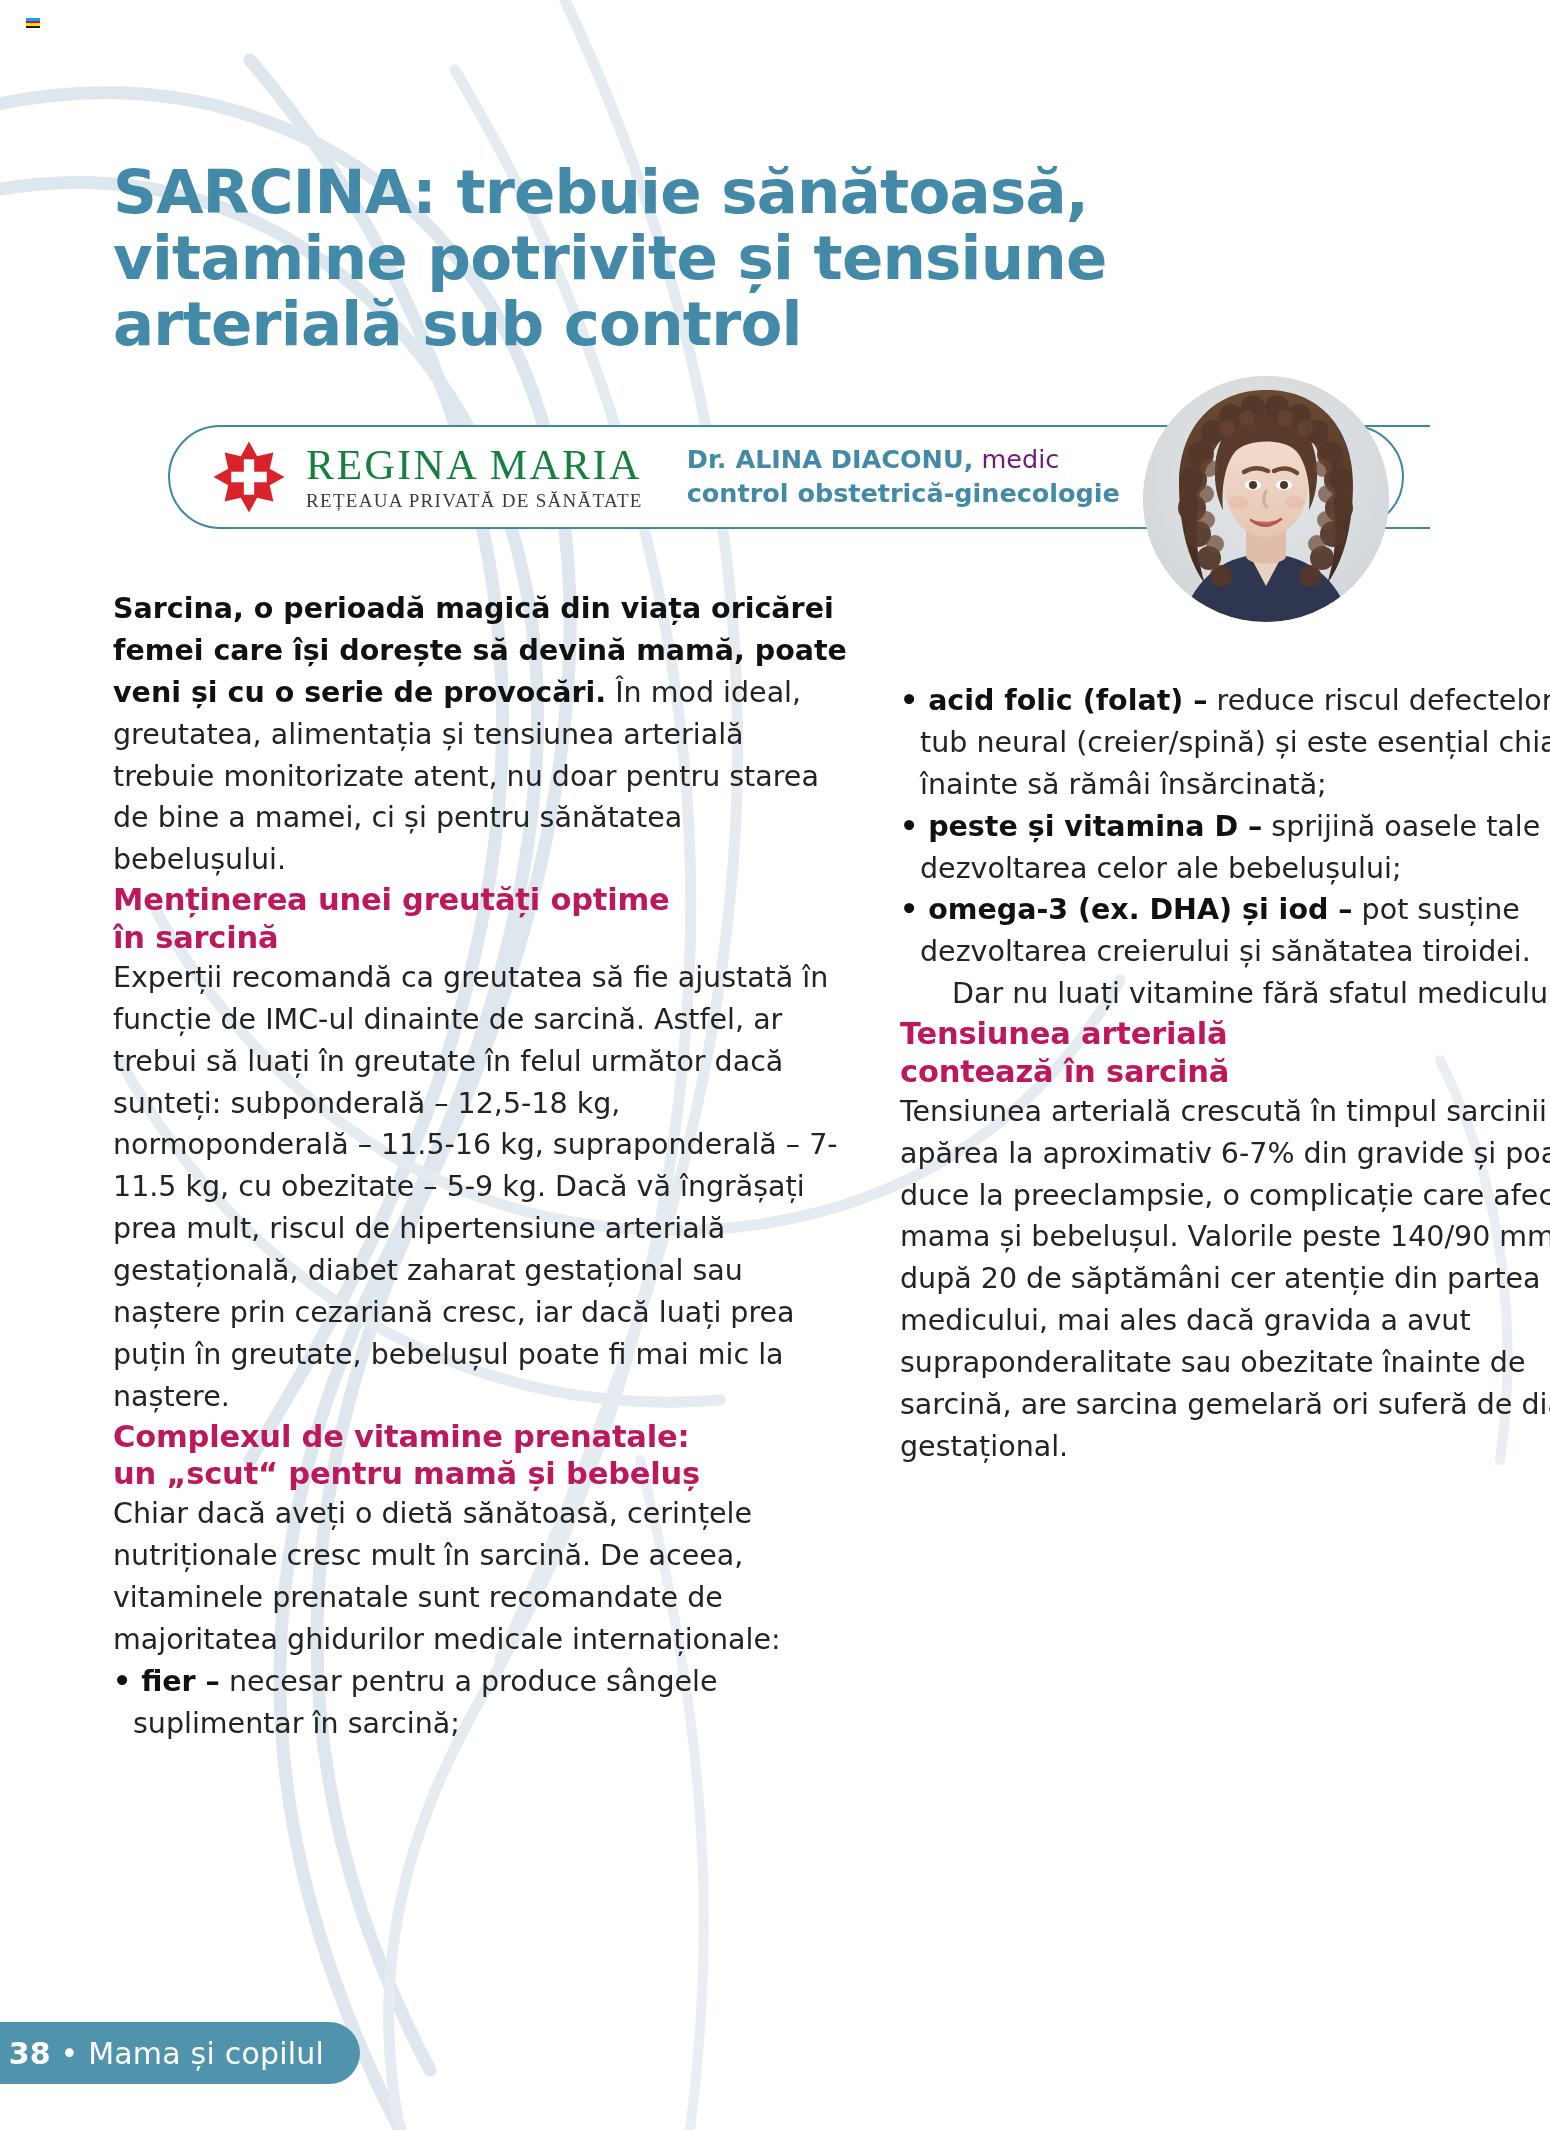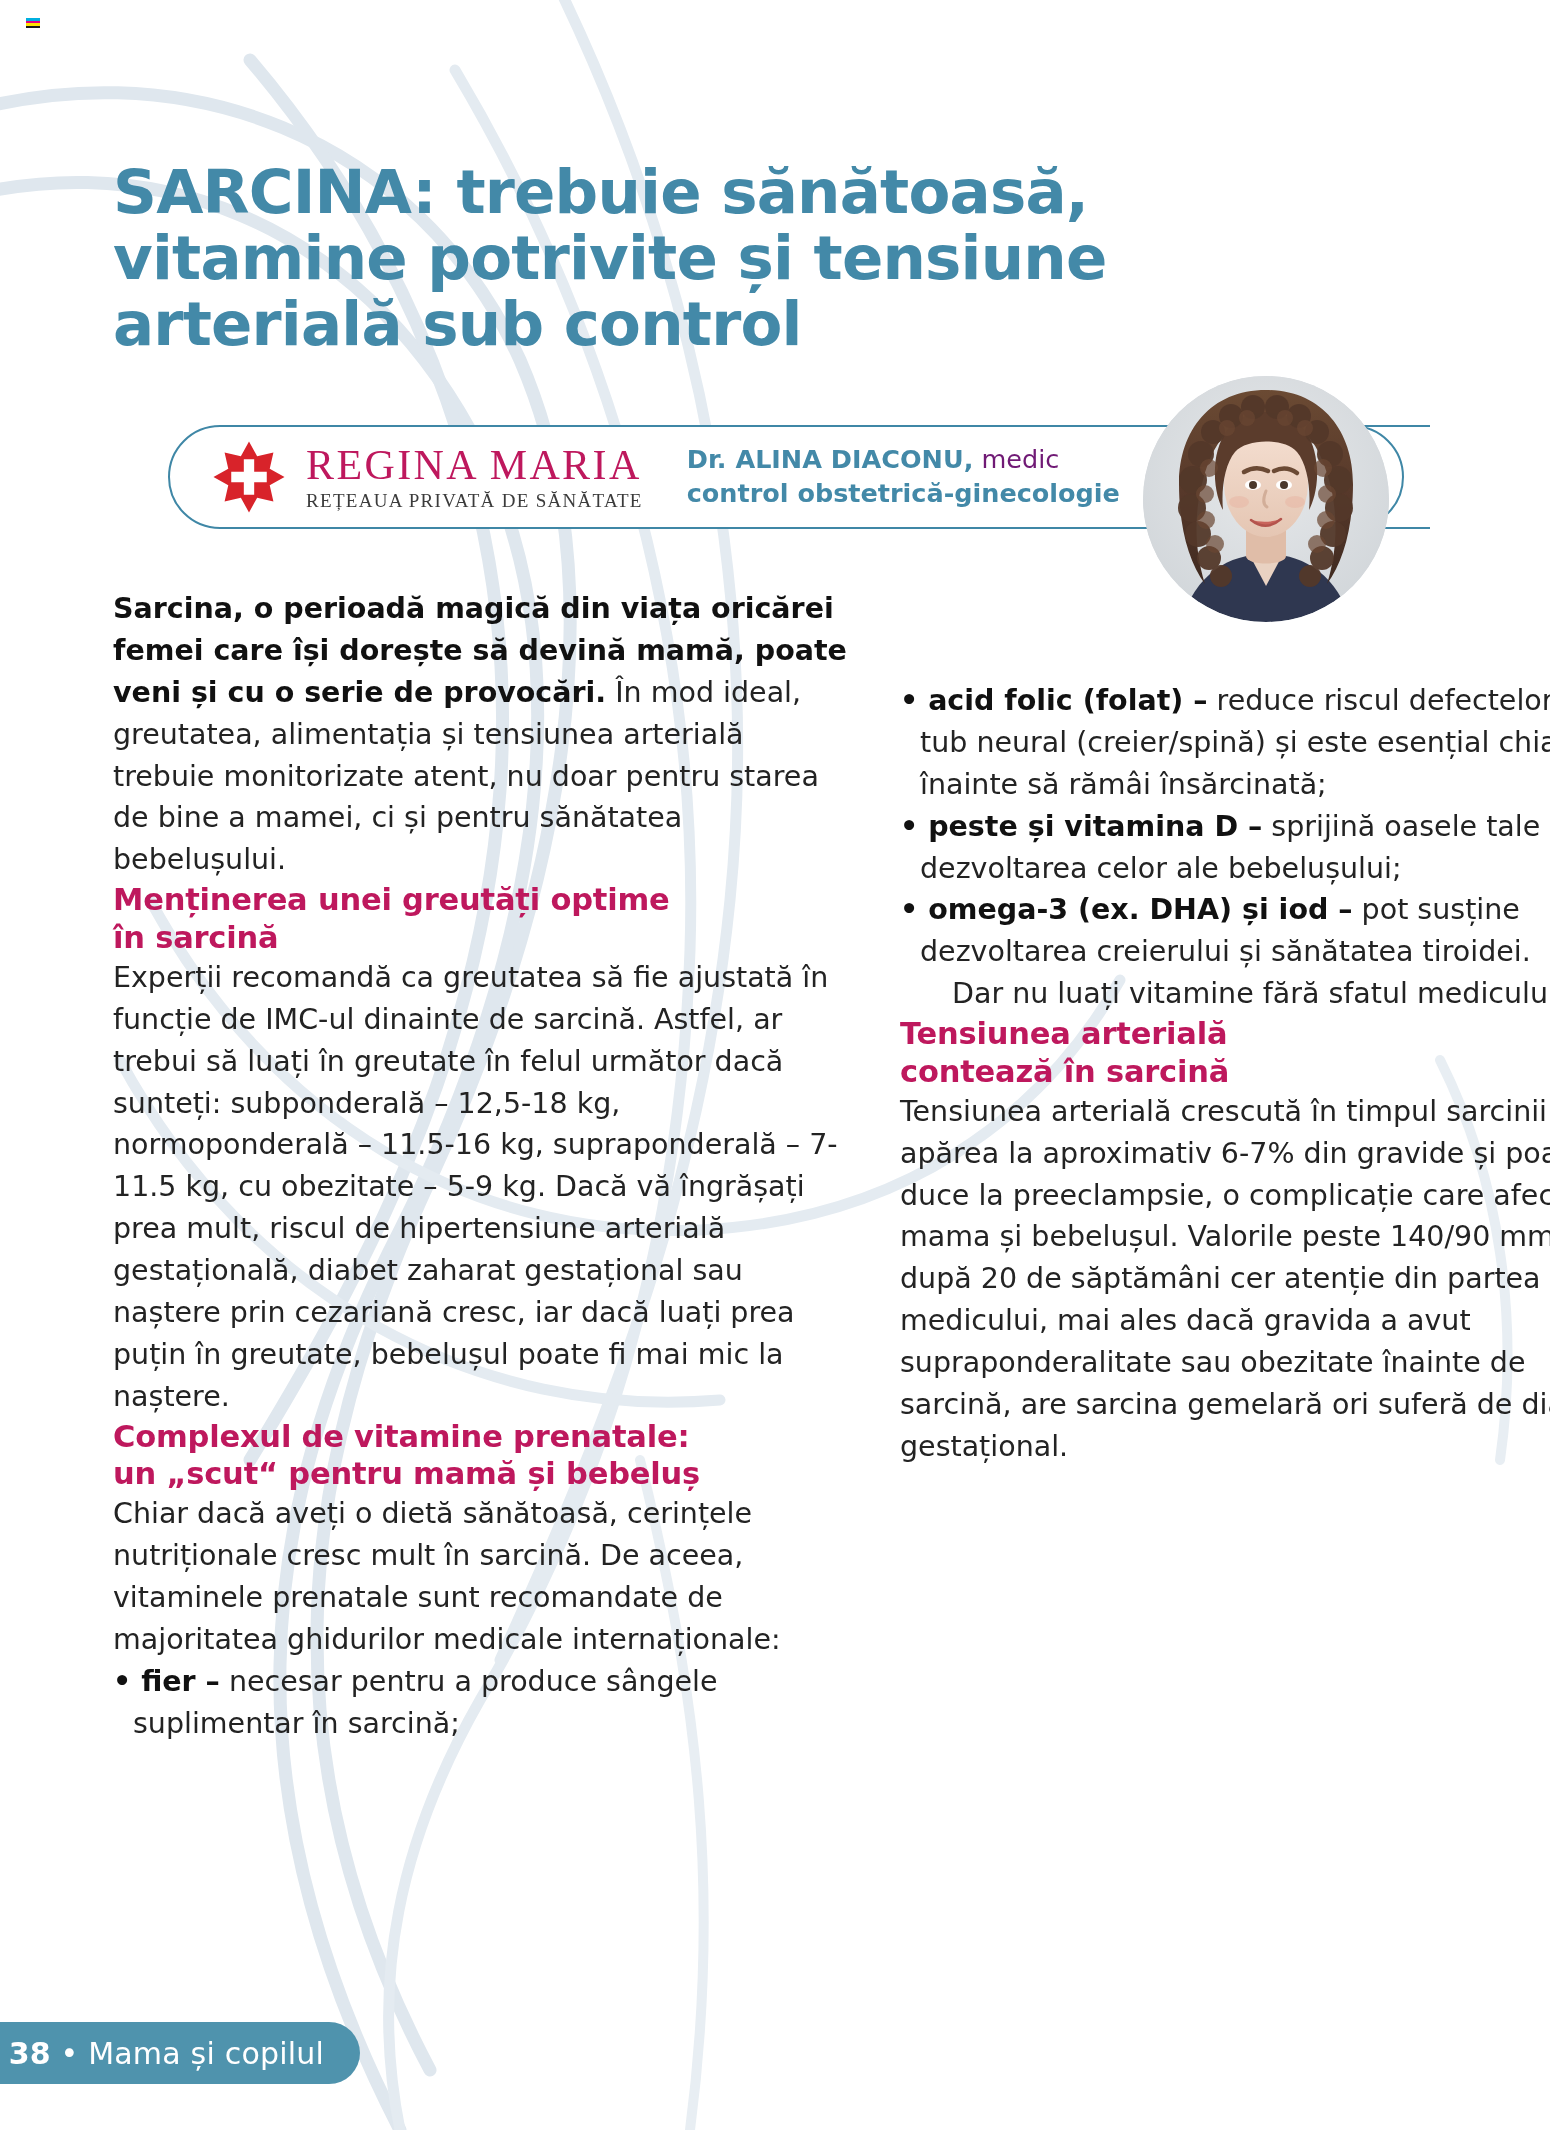"REGINA MARIA" .logo-name { color: #be185d -> #15803d }
